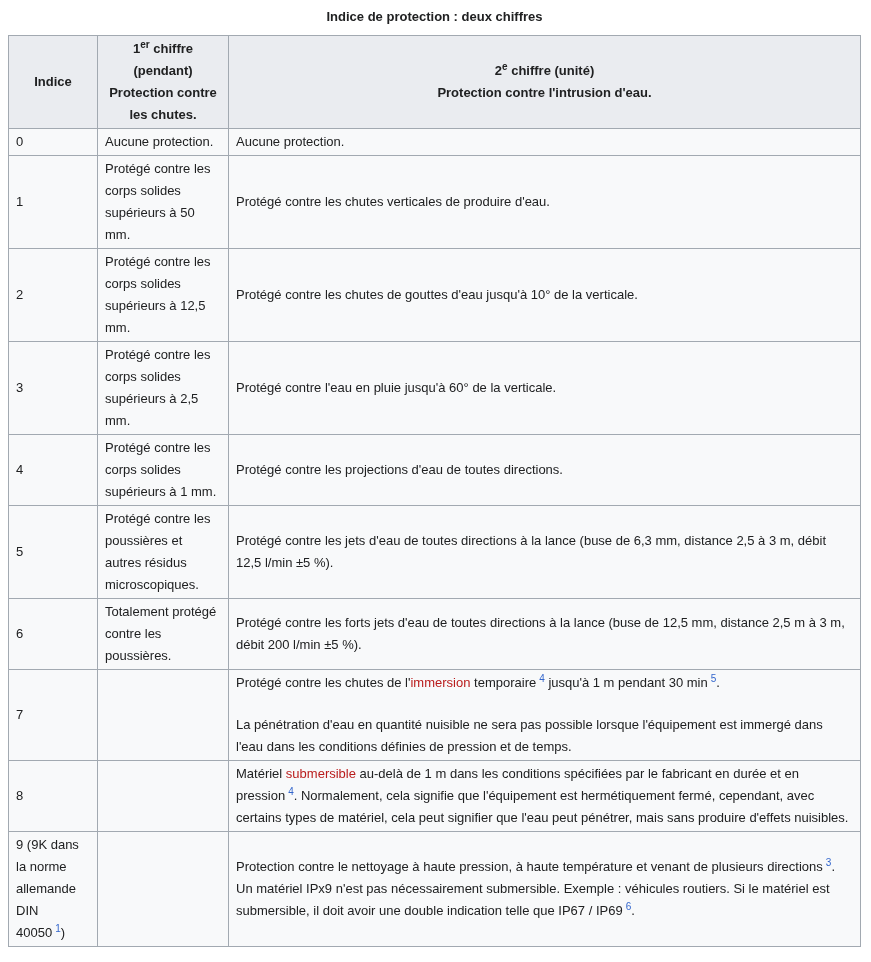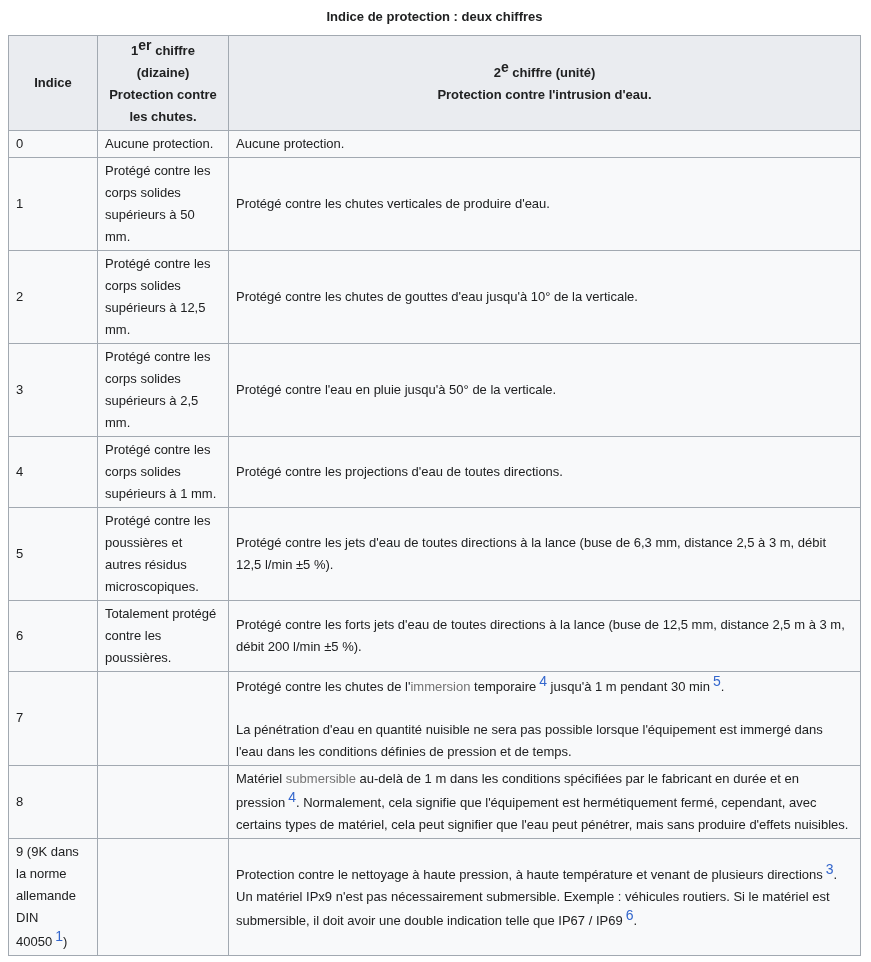"er" sup { font-size: 14px -> 10px }
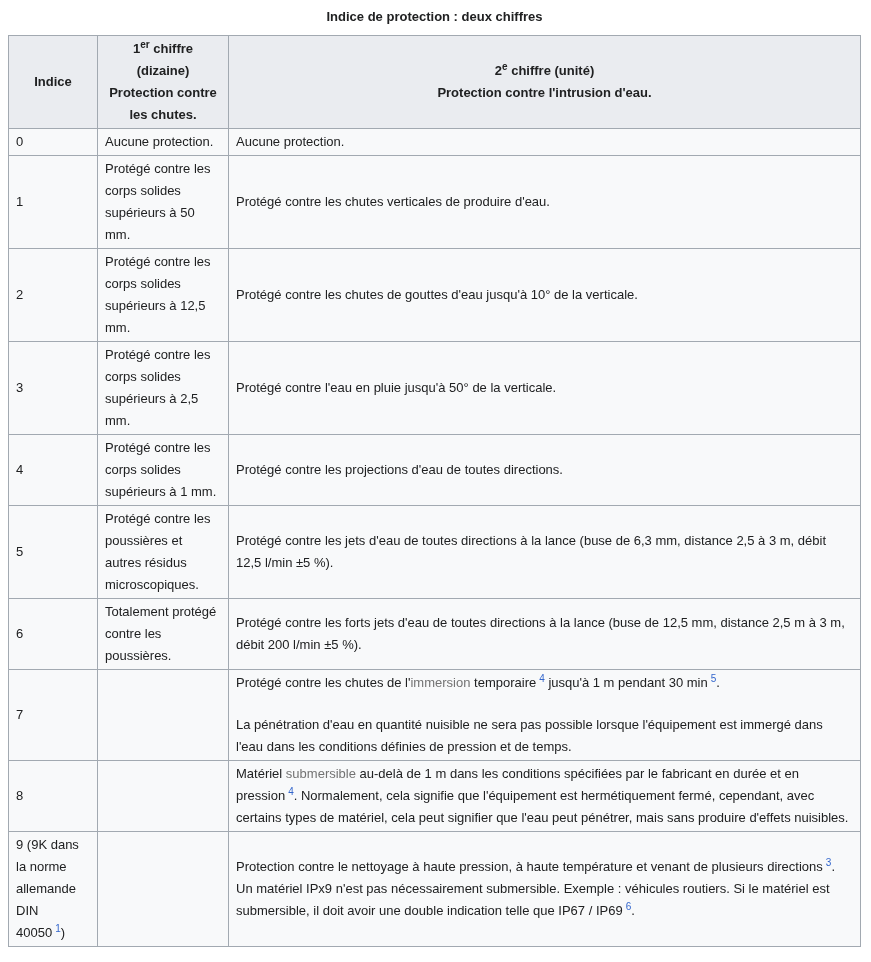"(dizaine)" span { text: dizaine -> pendant }
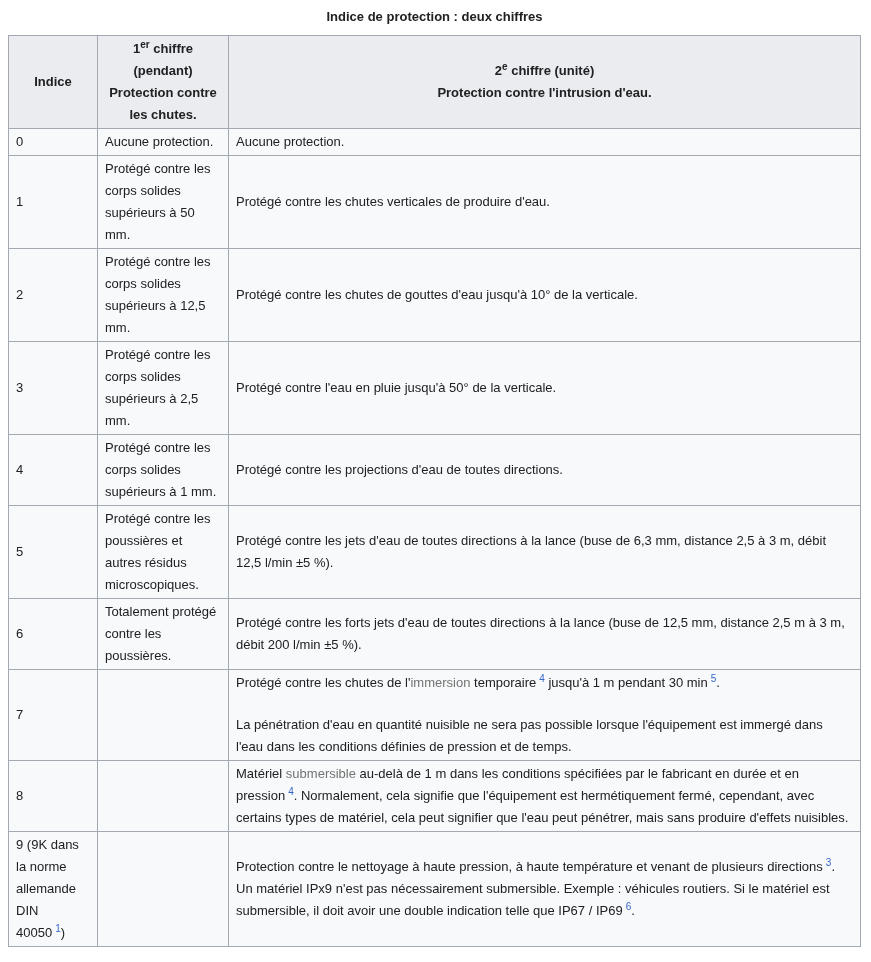"Protégé contre l'eau en pluie" span { text: 50 -> 60 }
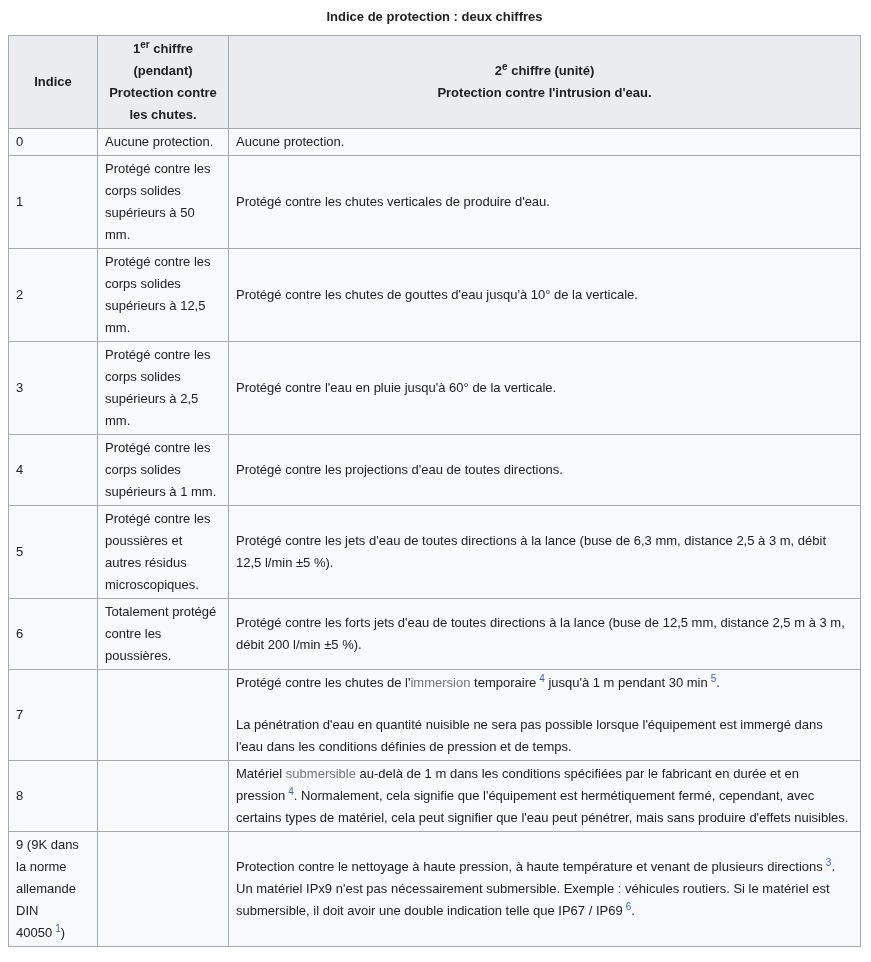"immersion" a.wlink { color: #737373 -> #b91c1c }
